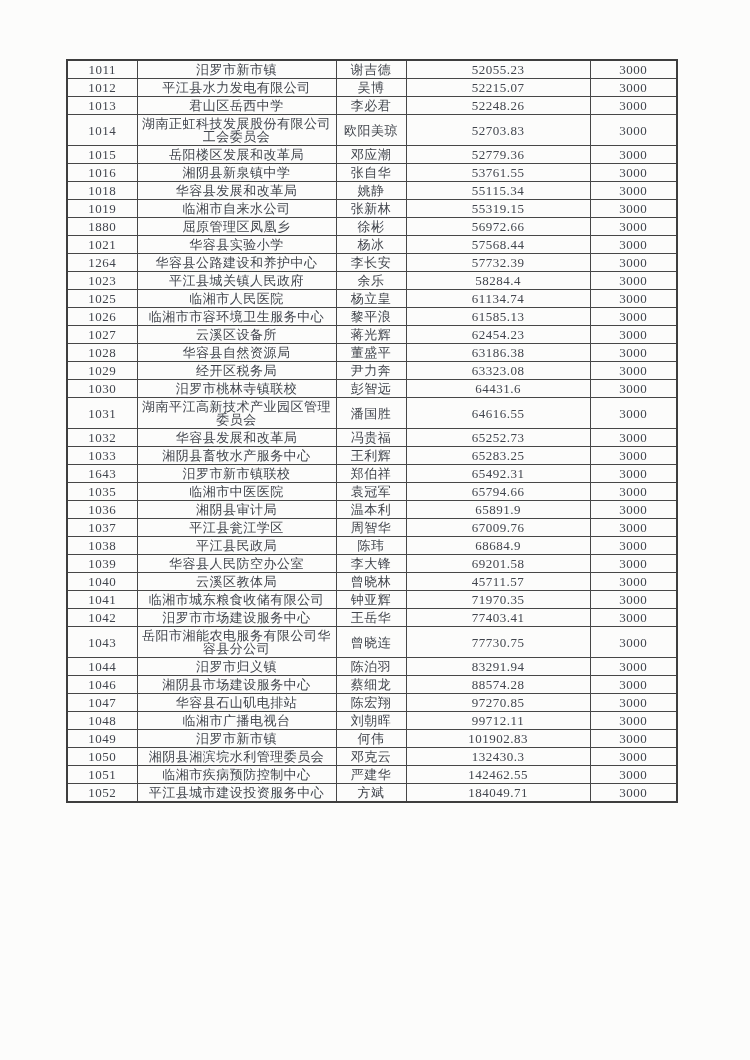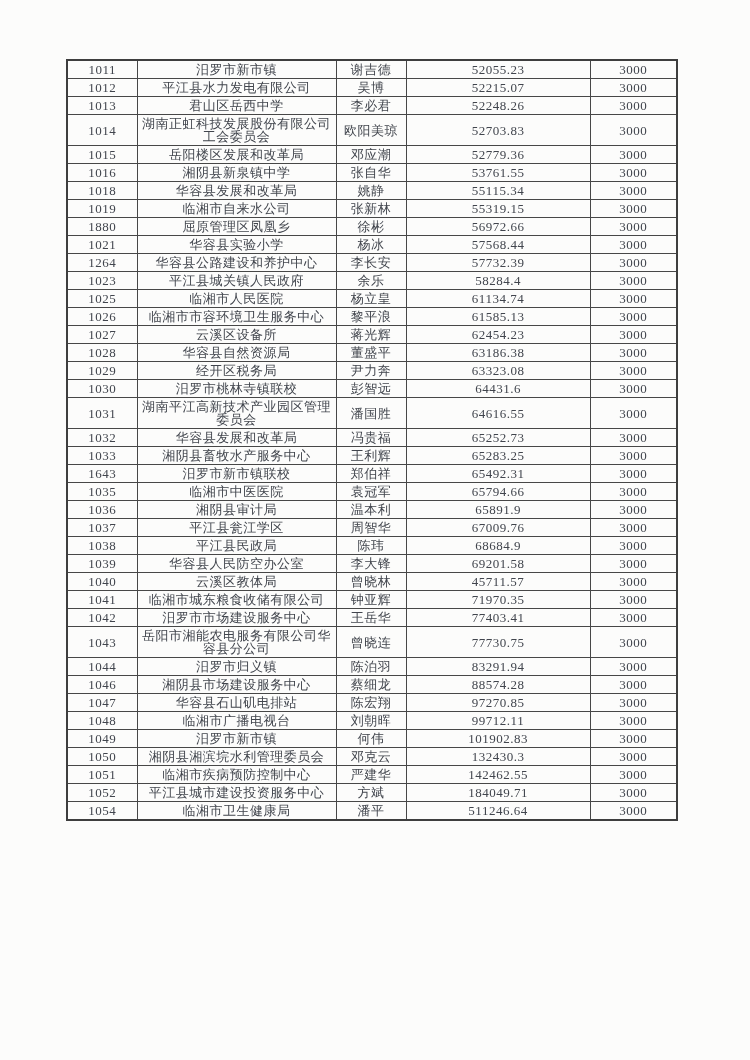"1054" tr.row { html: <tr> <td>1054</td> <td>临湘市卫生健康局</td> <td>潘平</td> <td>511246.64</td> <td>3000</td> </tr> -> none }
